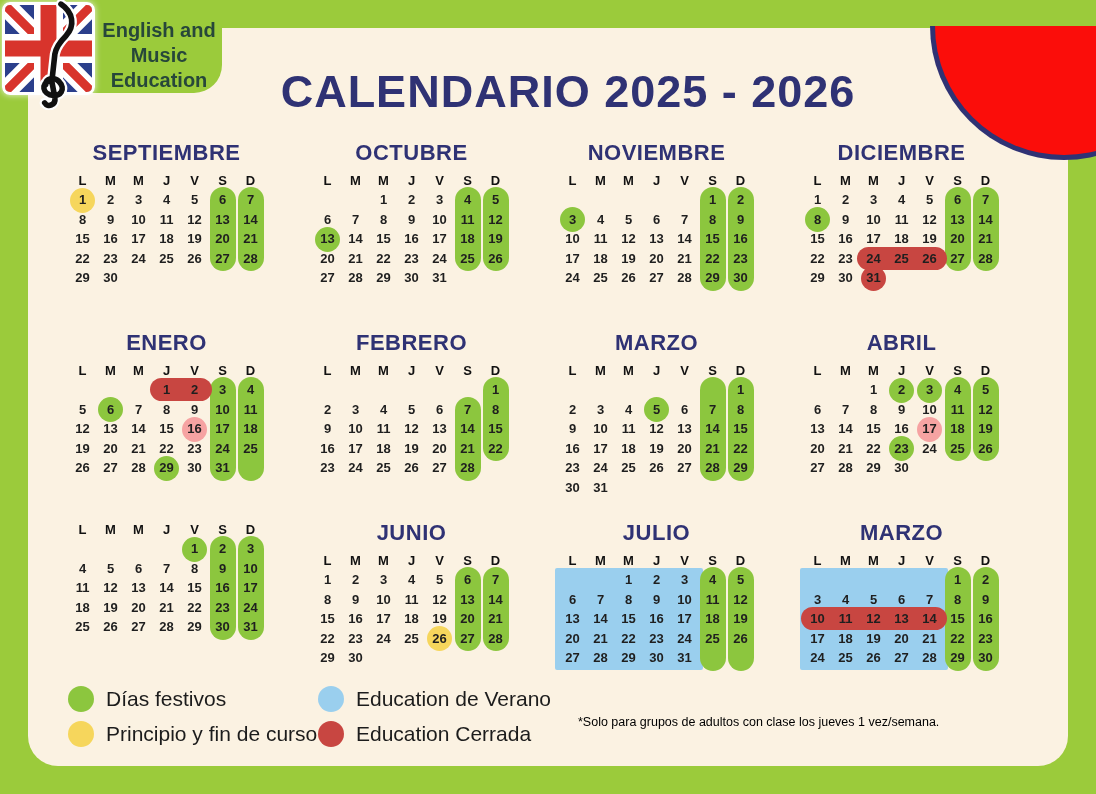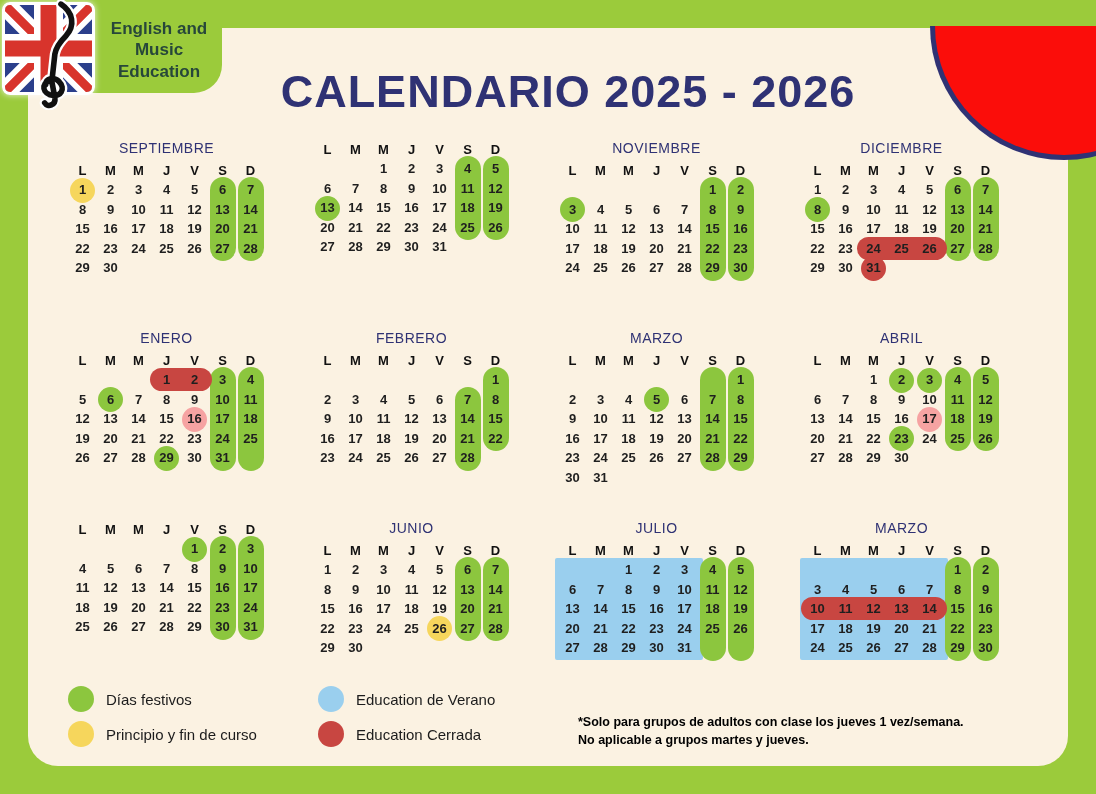"English and Music Education" .brand { font-size: 17px -> 20px }
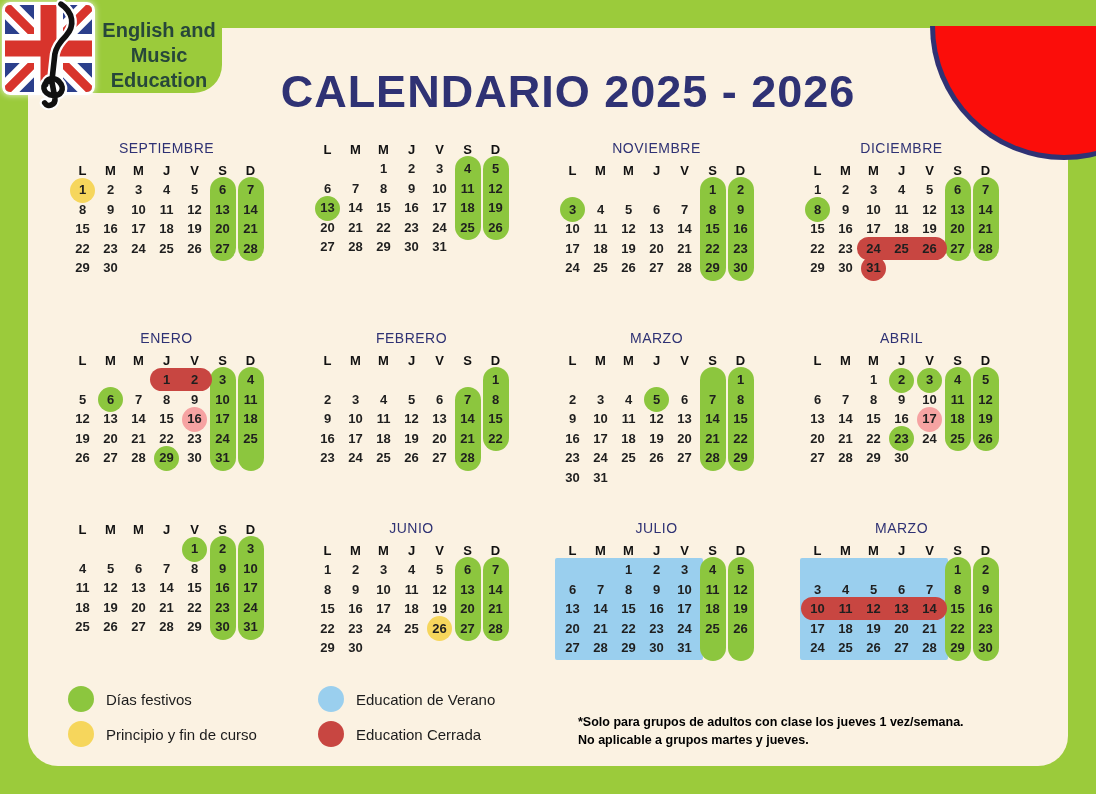"SEPTIEMBRE" .month-title { font-size: 14px -> 22px; font-weight: normal -> bold }
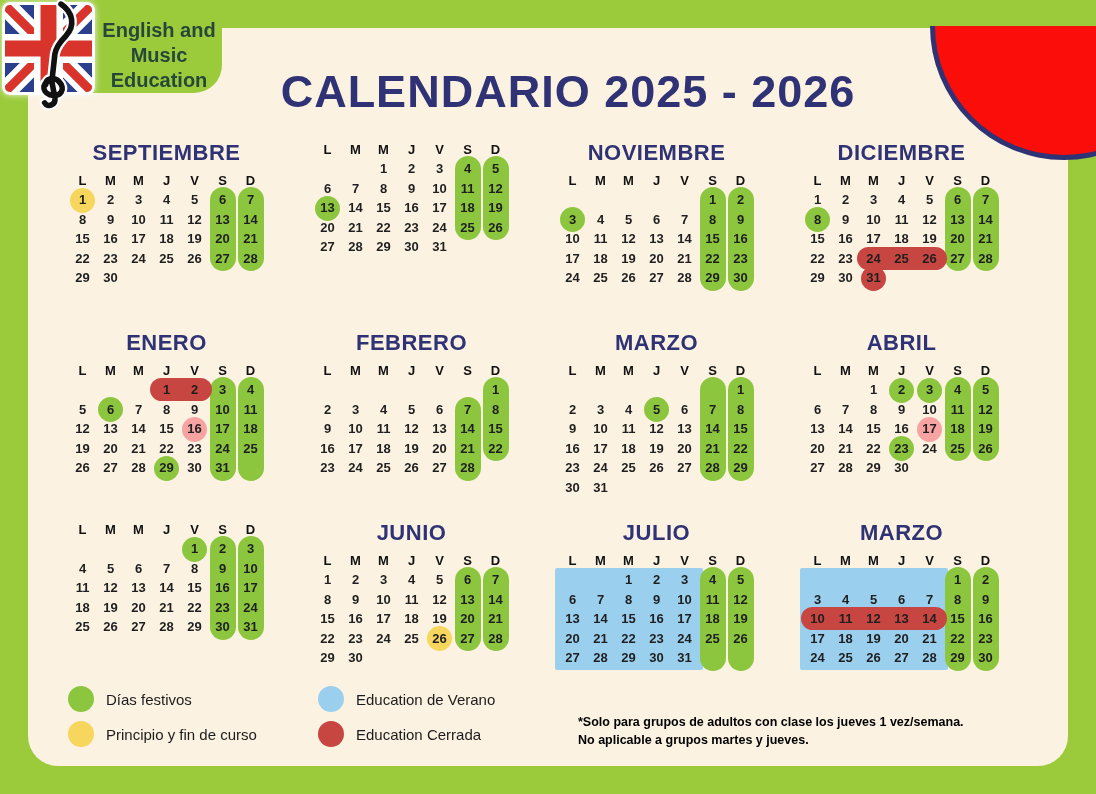"OCTUBRE" div.month-title { html: none -> <div>OCTUBRE</div> }
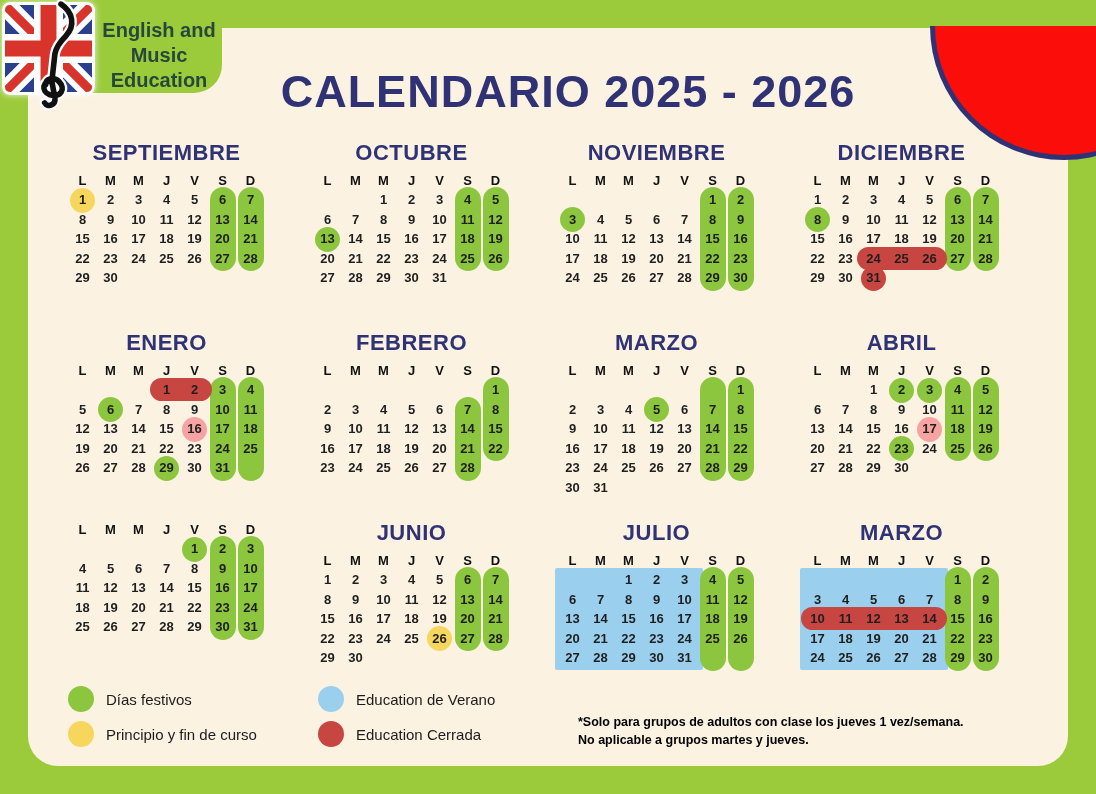"Días festivos" .legend-label { font-size: 15px -> 21px }
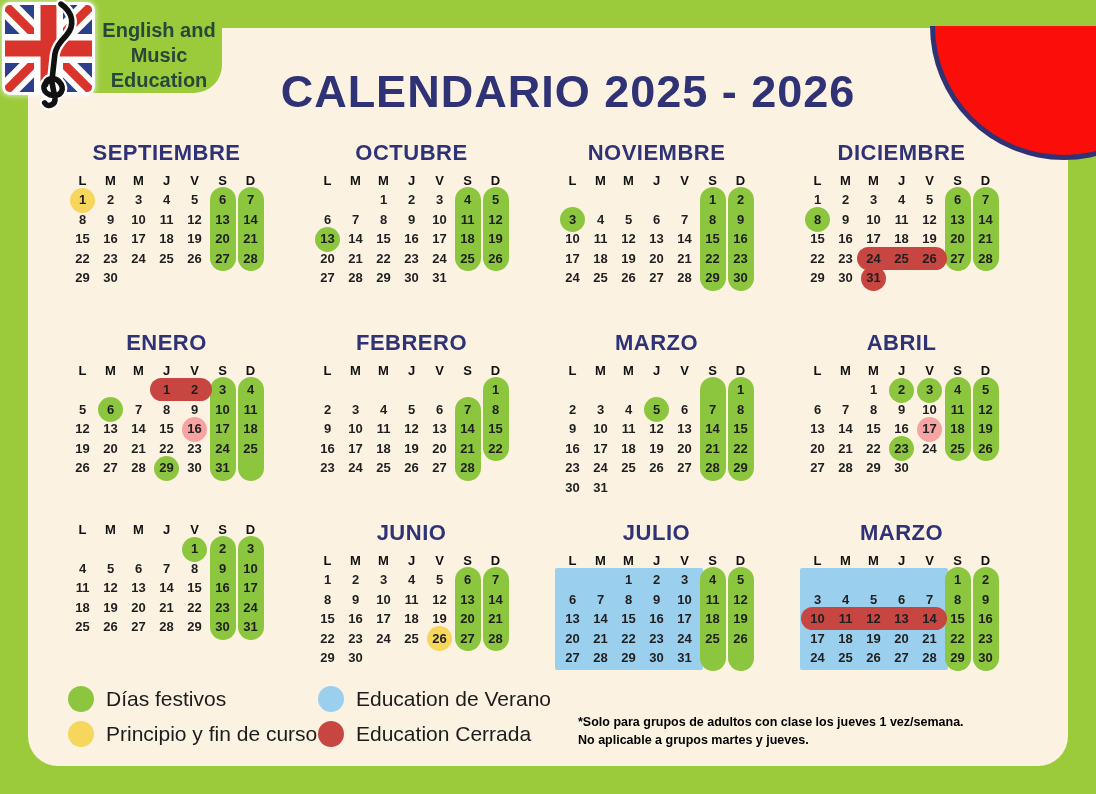"*Solo para grupos de adultos" .legend-note { font-weight: bold -> normal }
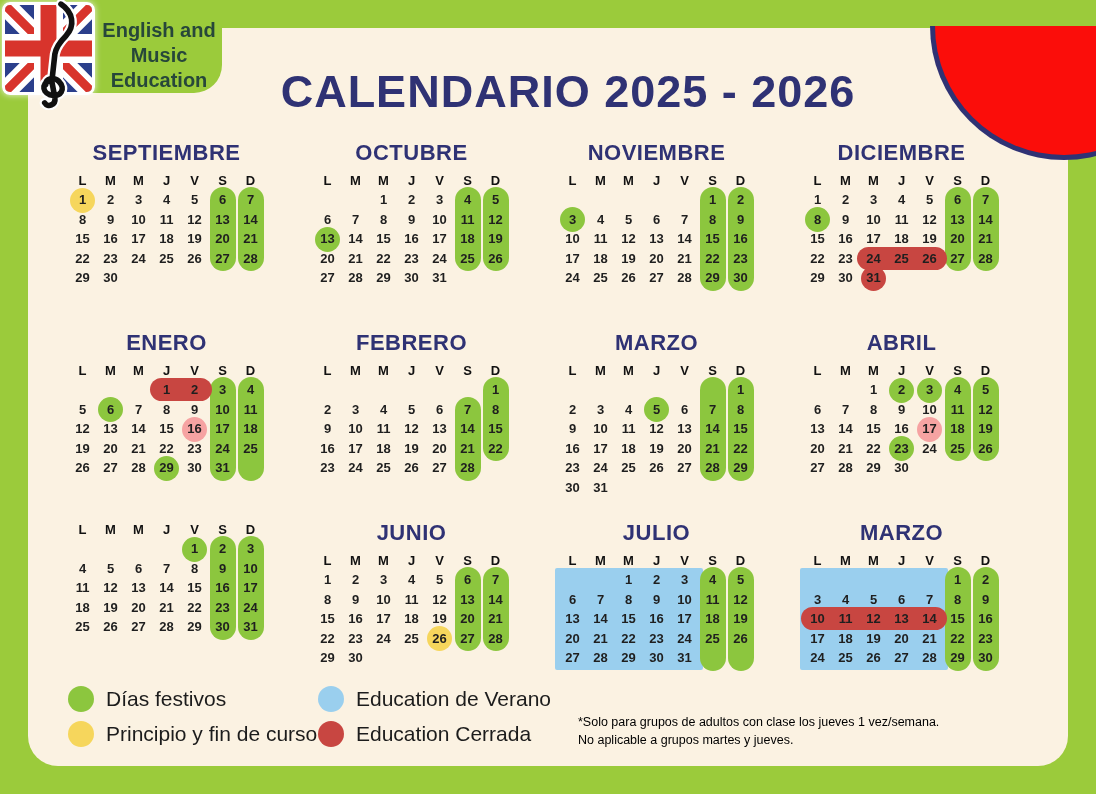"No aplicable a grupos martes" div { html: <div>No aplicable a grupos martes y jueves.</div> -> none }
